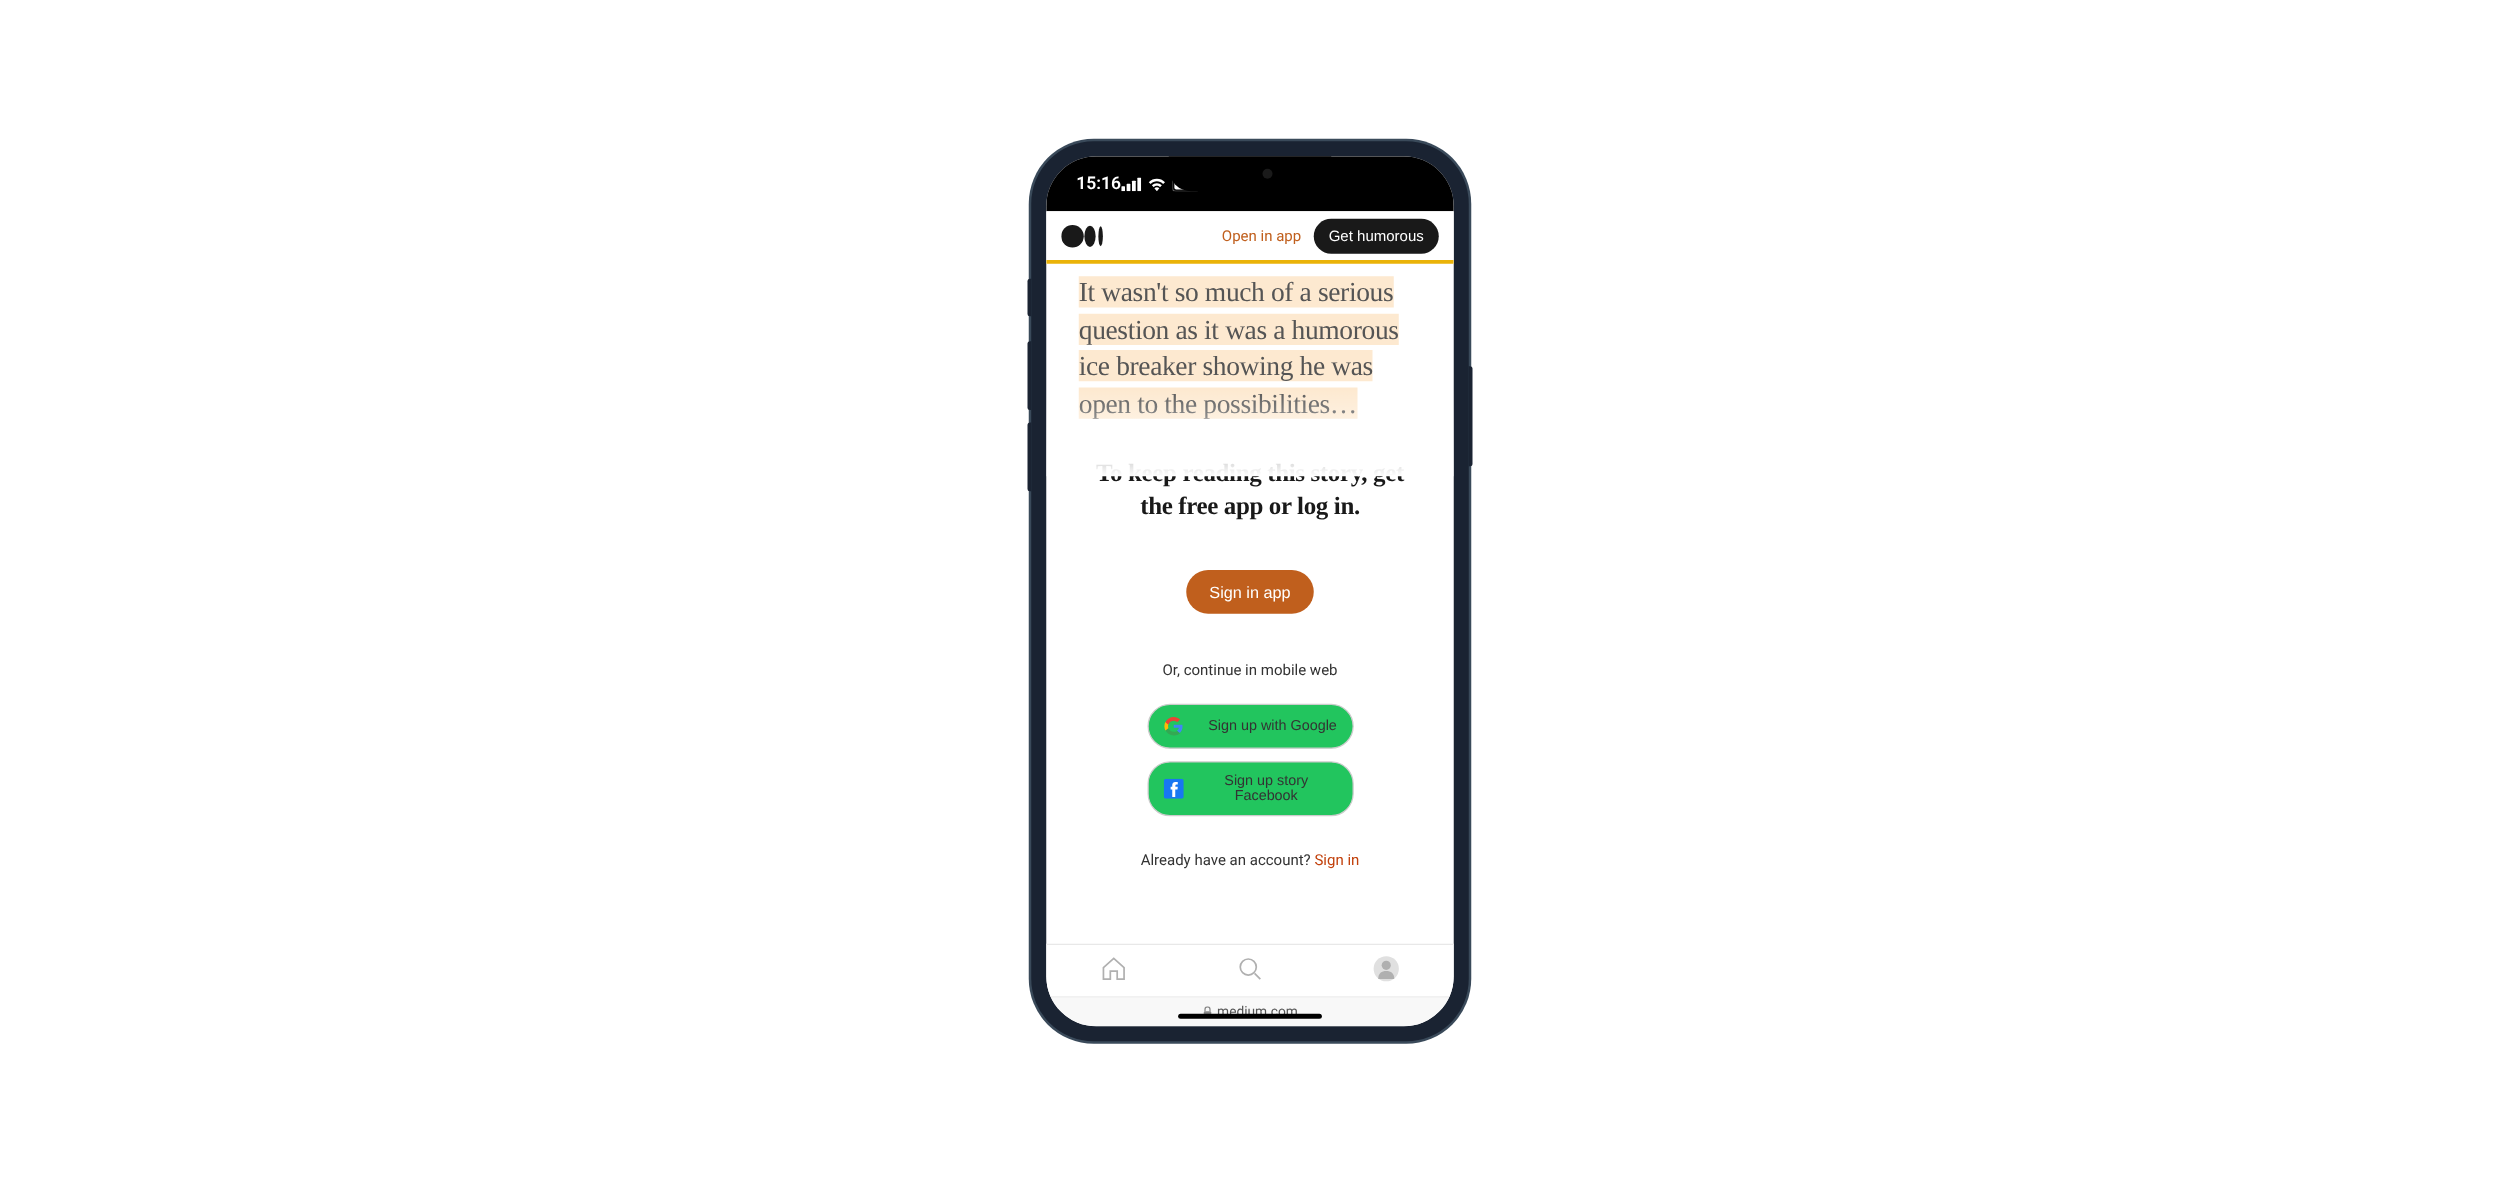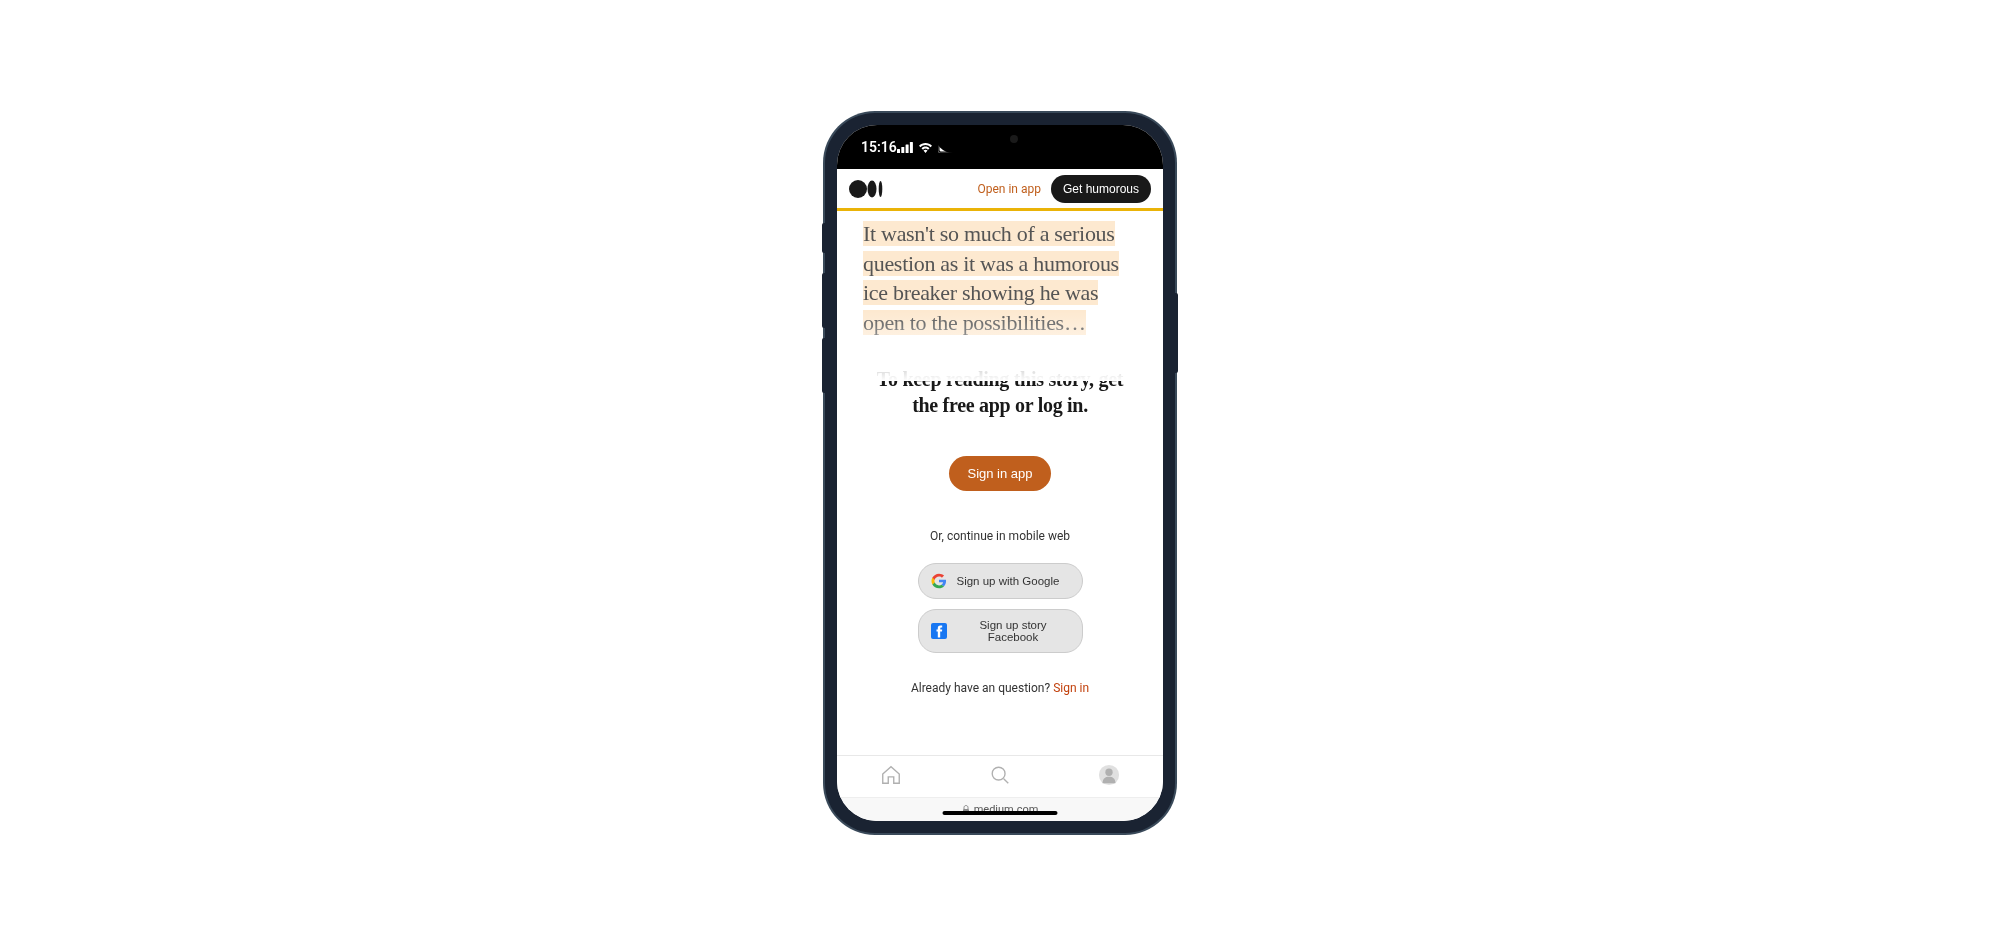"Sign up with Google" .social-btn { background: #e5e5e5 -> #22c55e; justify-content: flex-start -> space-between }
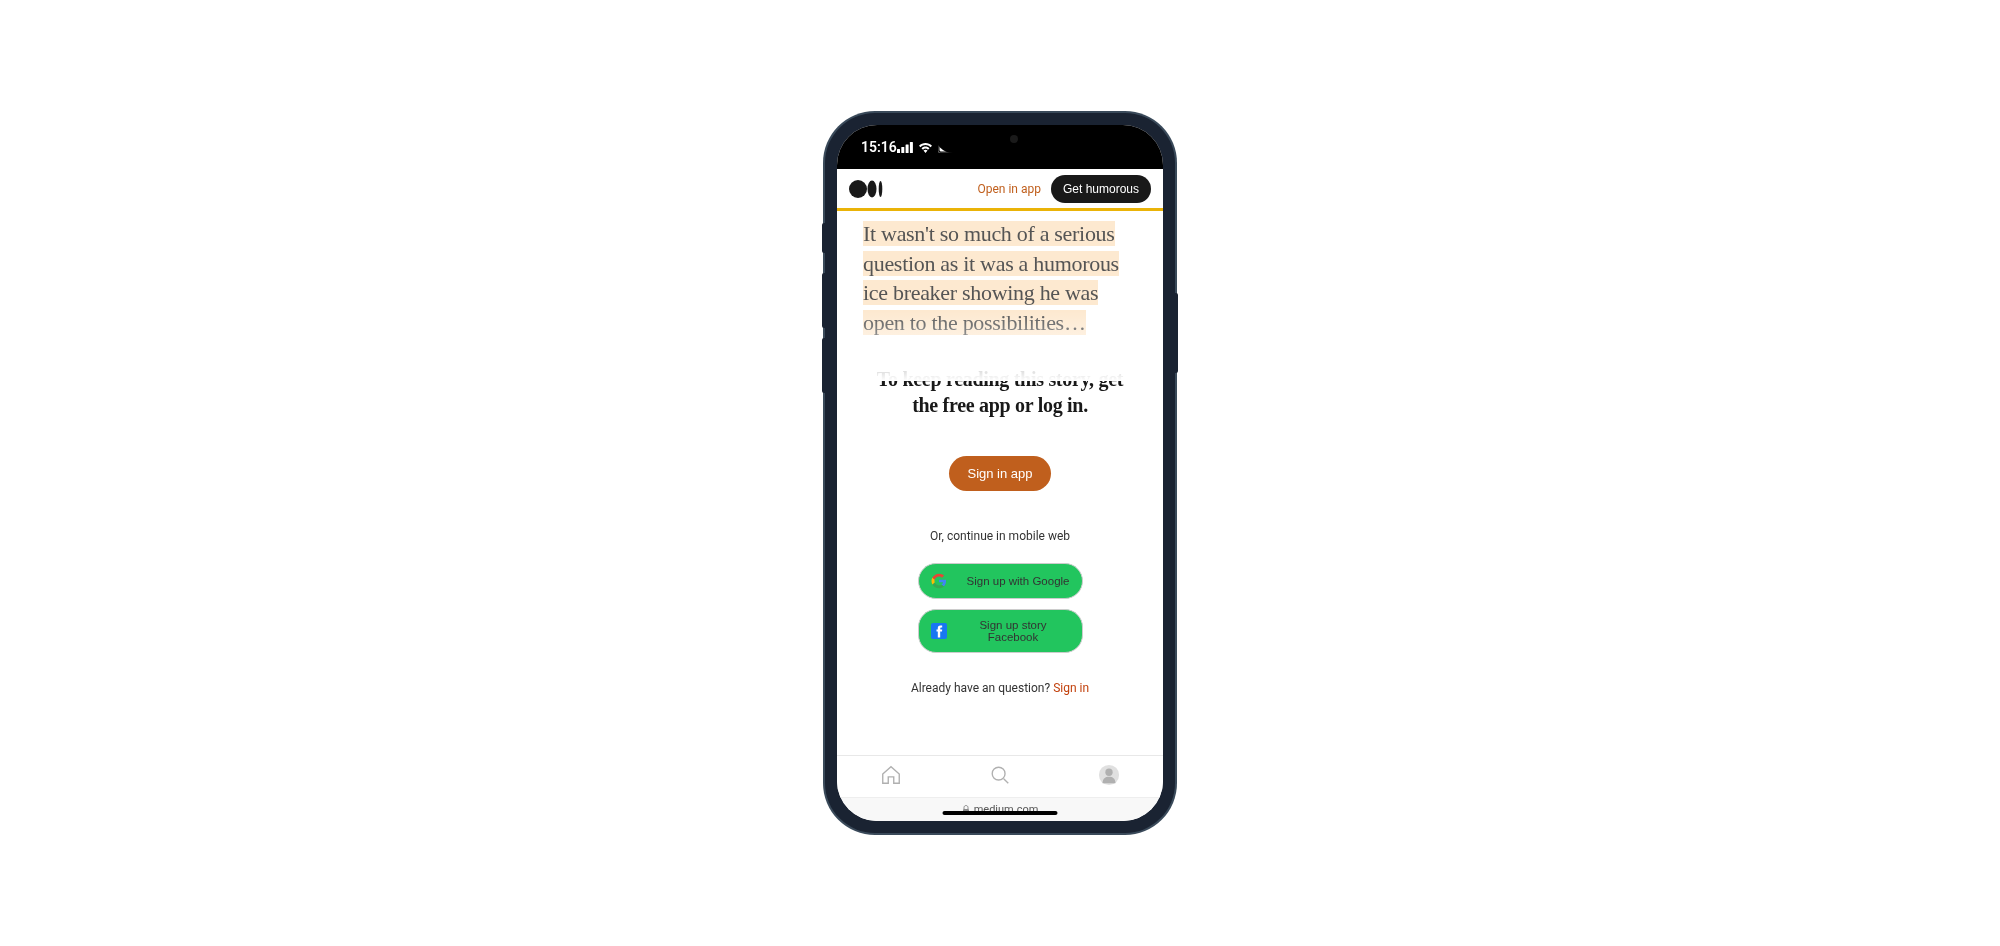"Already have an question?" span { text: question -> account }
